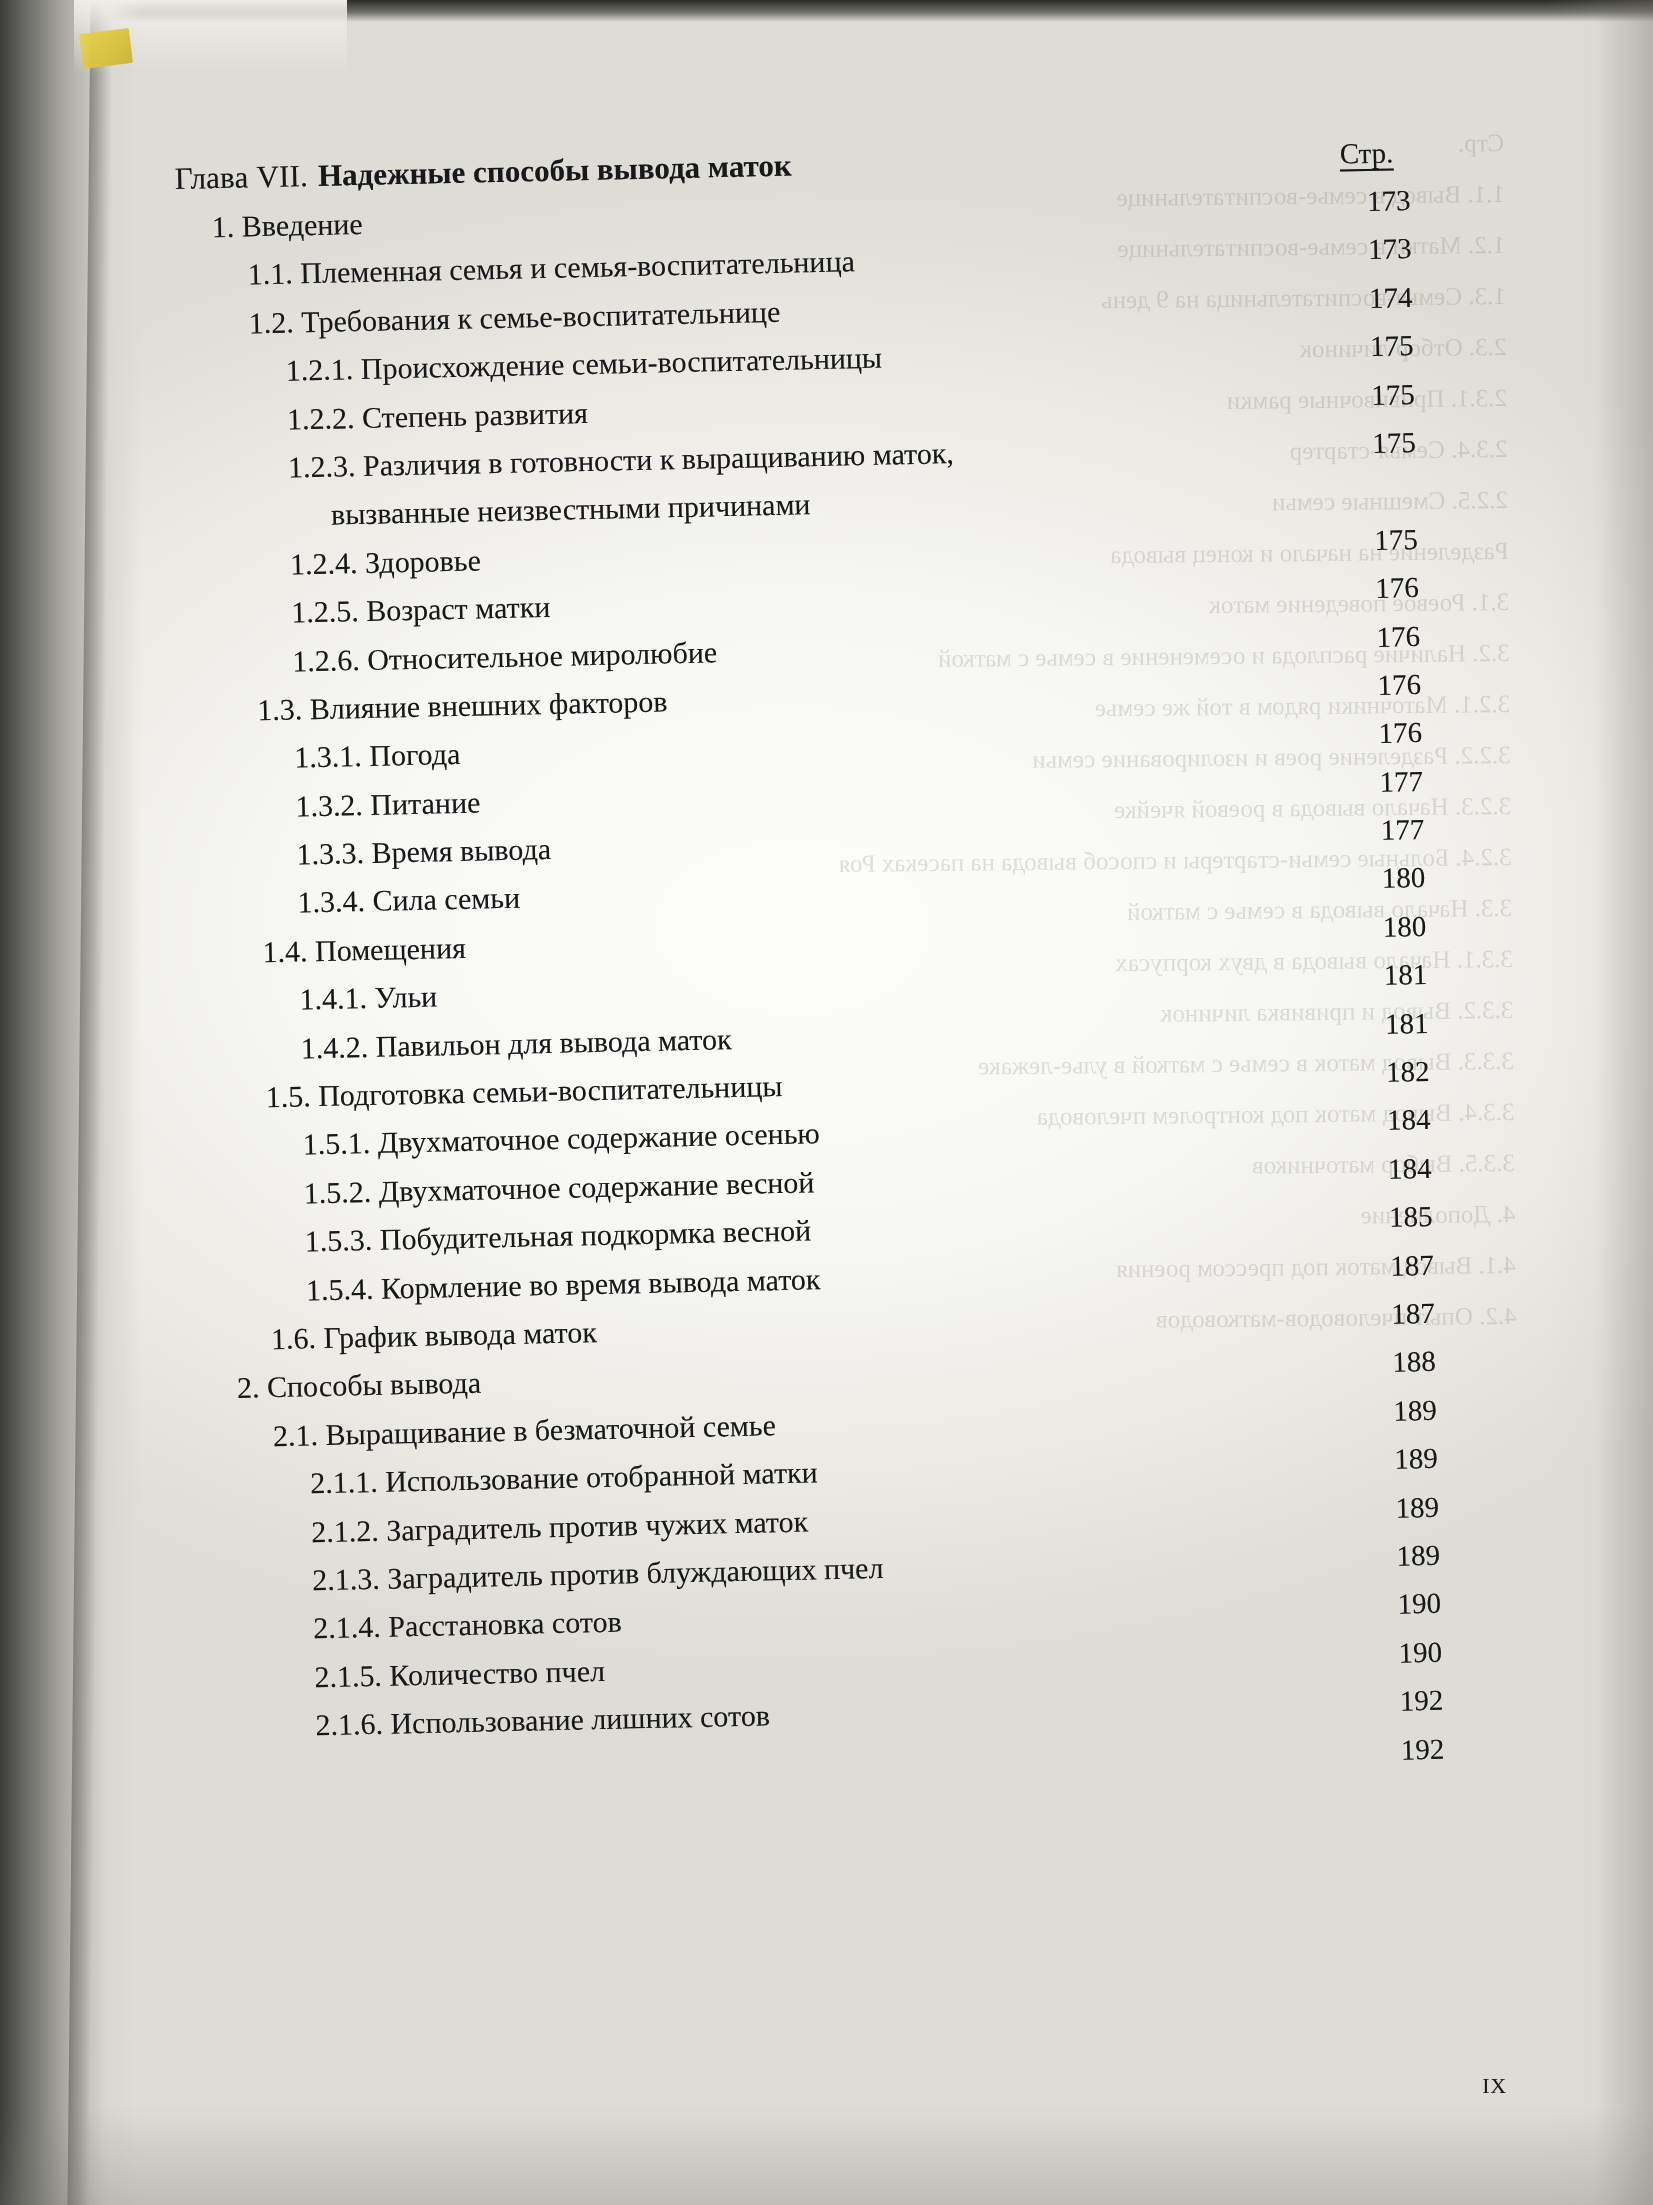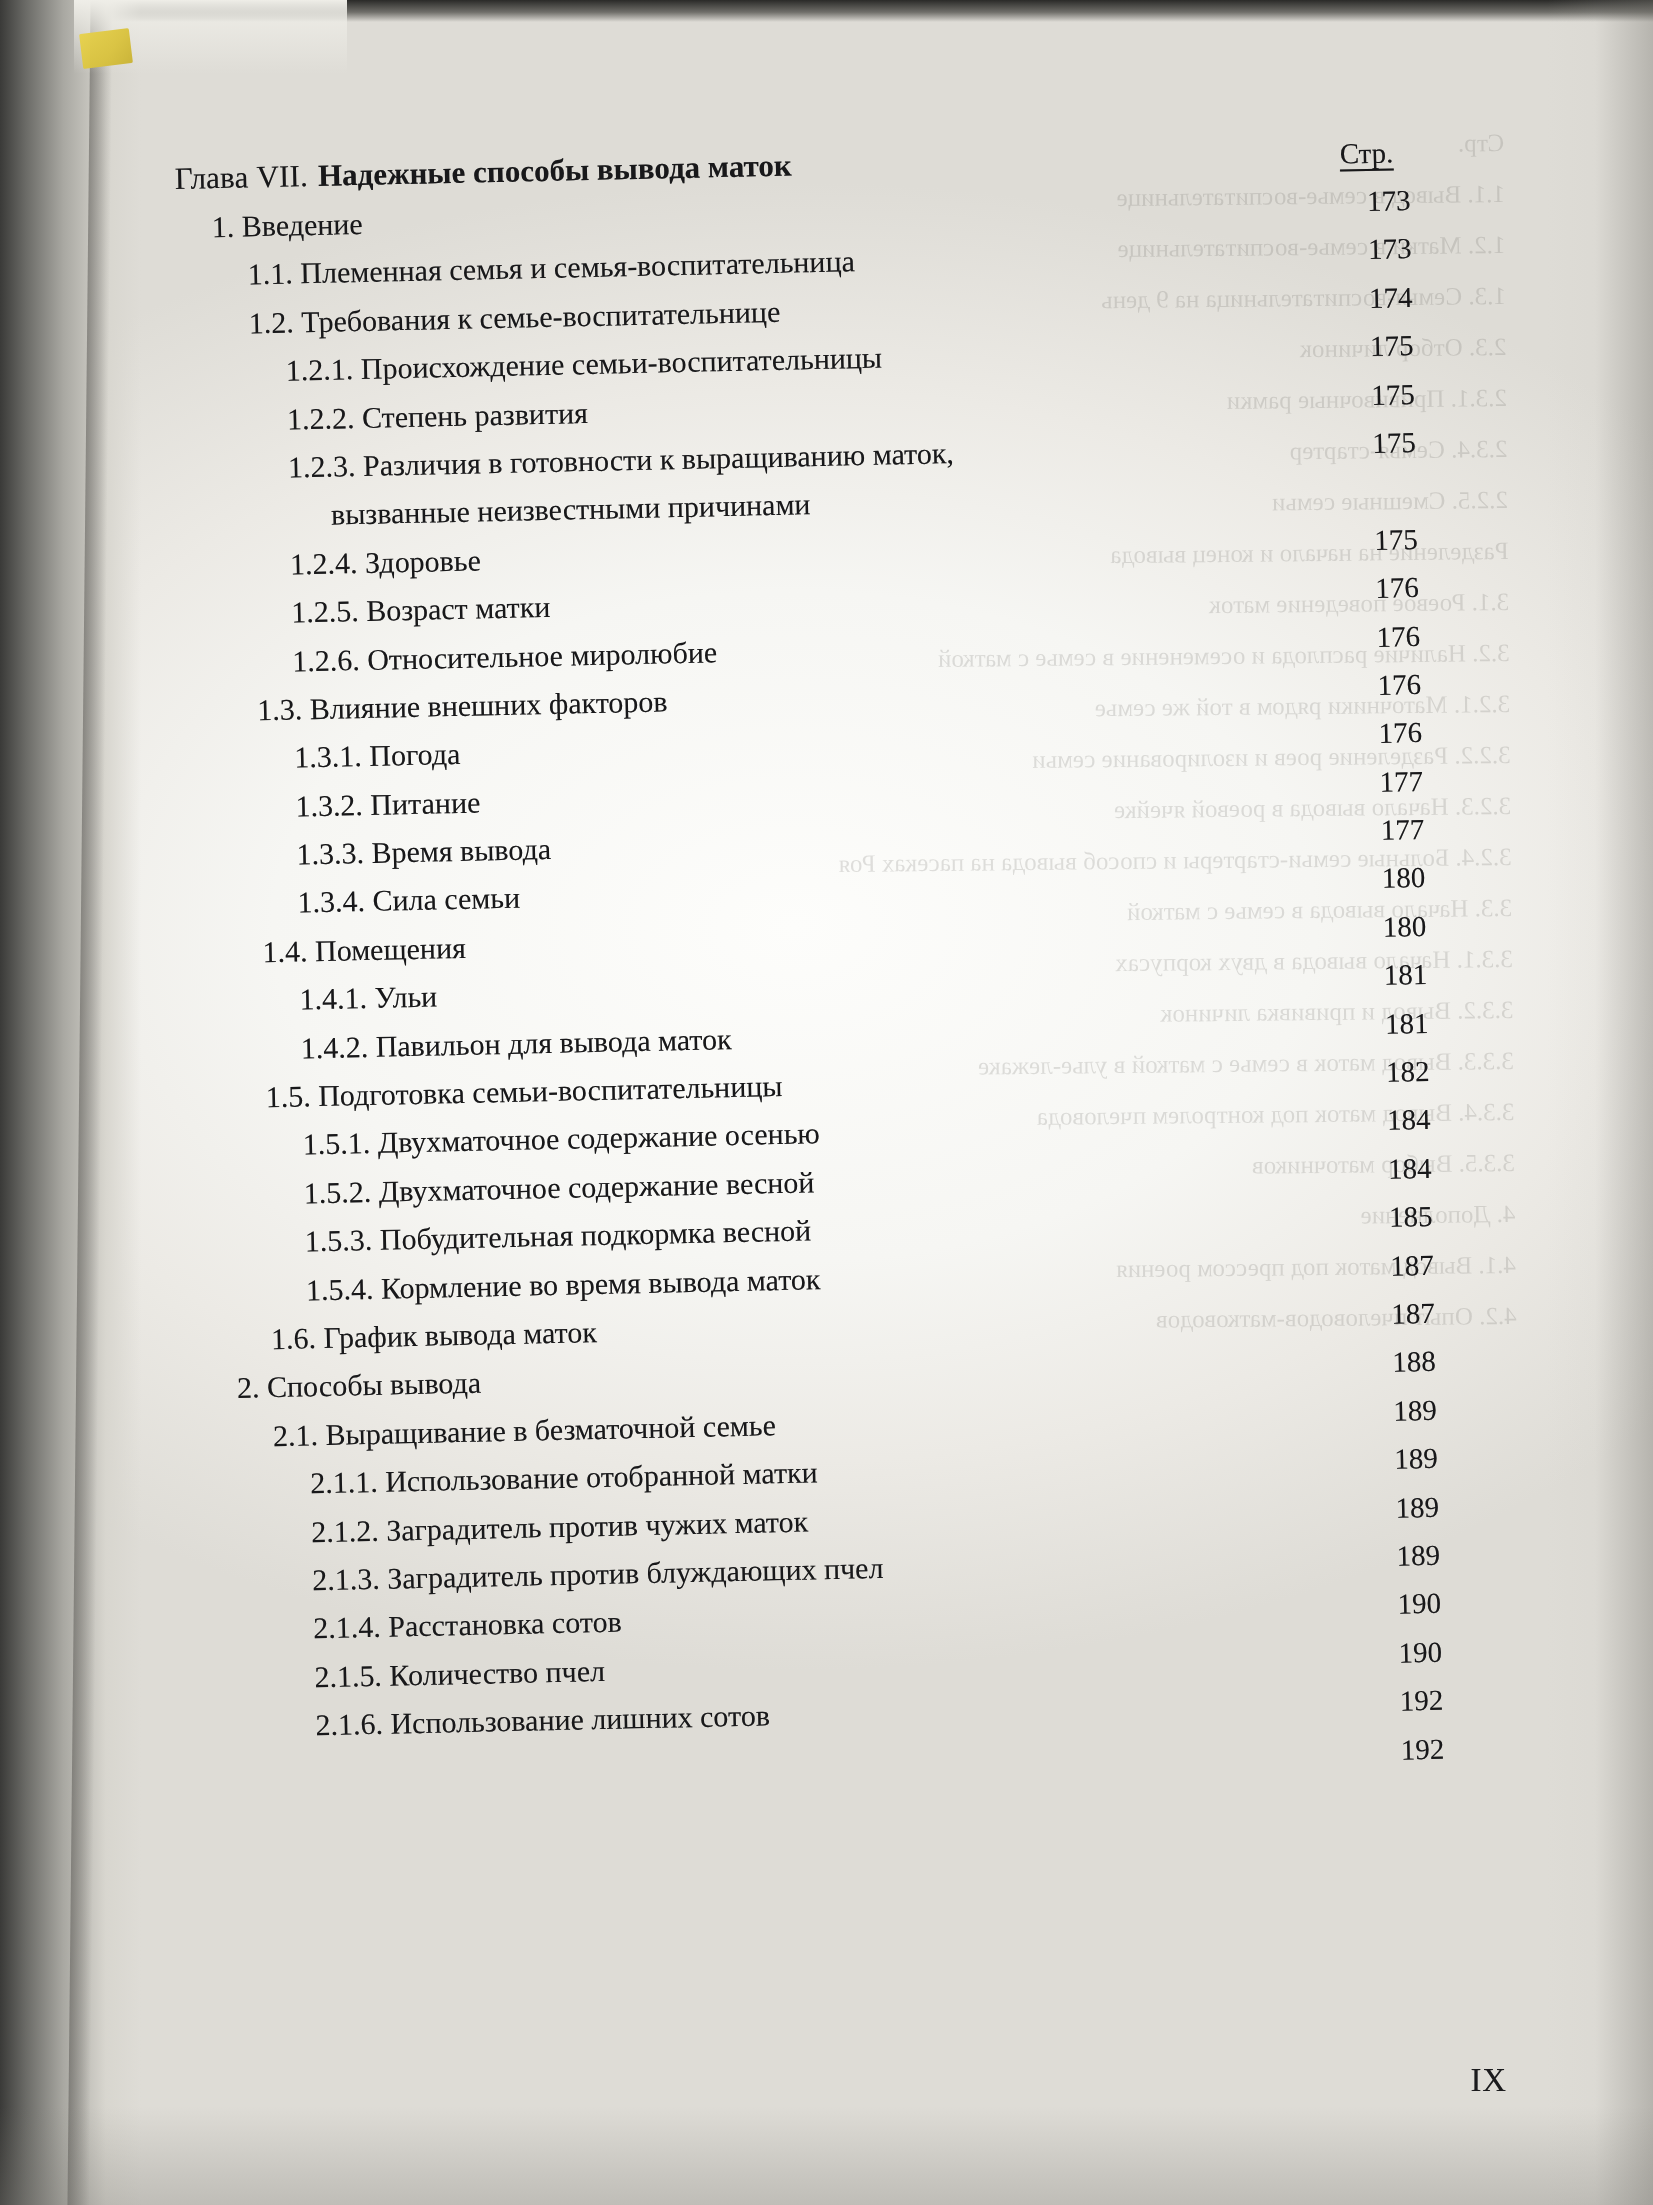"IX" .folio { font-size: 33px -> 22px }
